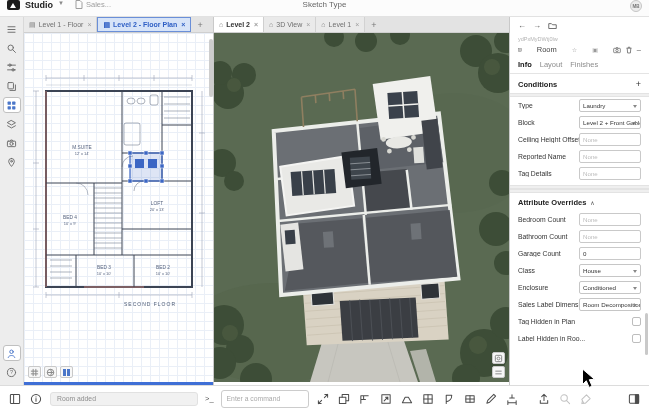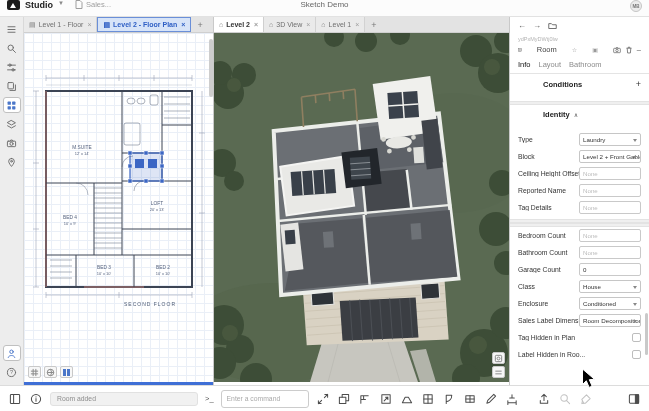"Sketch Demo" span.doc-title { text: Demo -> Type }
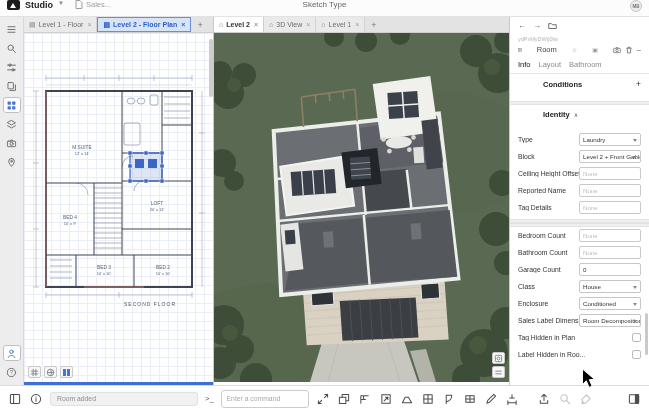"Info" .insp-tab.active { font-weight: normal -> bold }
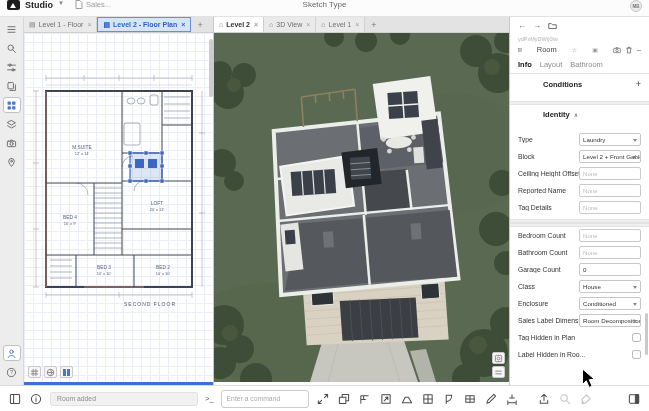"Bathroom" span.insp-tab { text: Bathroom -> Finishes }
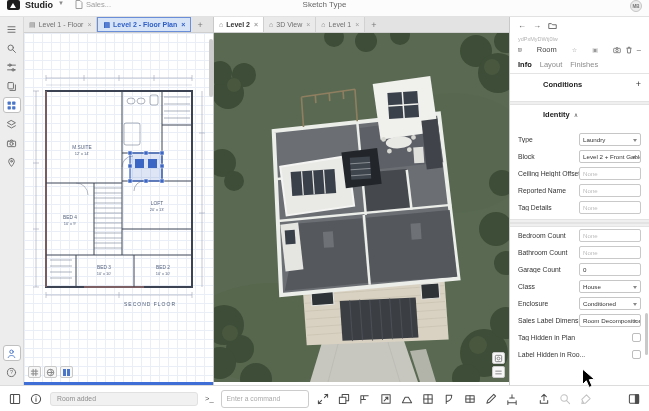"Conditions" .sec-row { margin-left: 25px -> none; padding: 5px 8px 12px -> 5px 8px 4px }
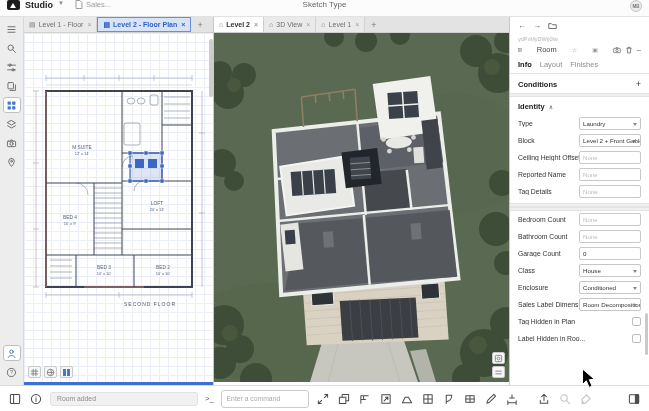"Identity" div.sec-row { html: <div> <span>Identity</span> <span>∧</span> </div> -> none }
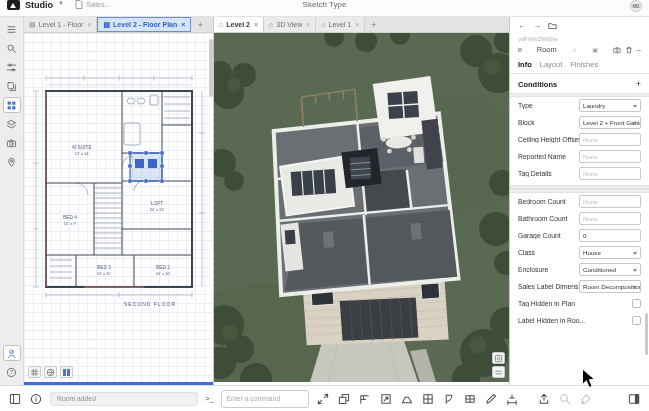"Attribute Overrides" div.sec-row { html: none -> <div> <span>Attribute Overrides</span> <span>∧</span> </div> }
